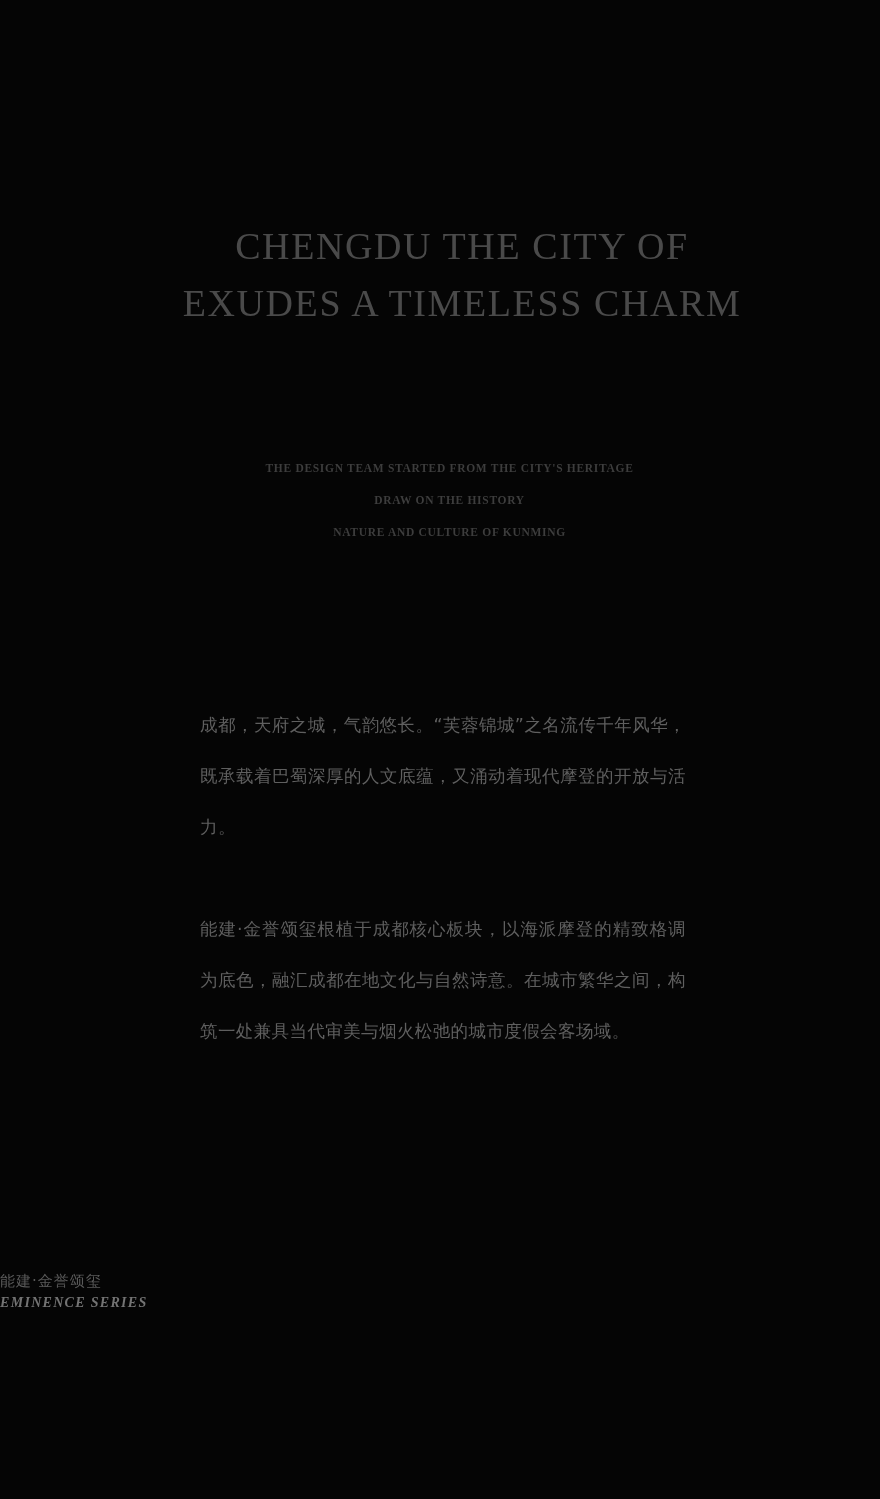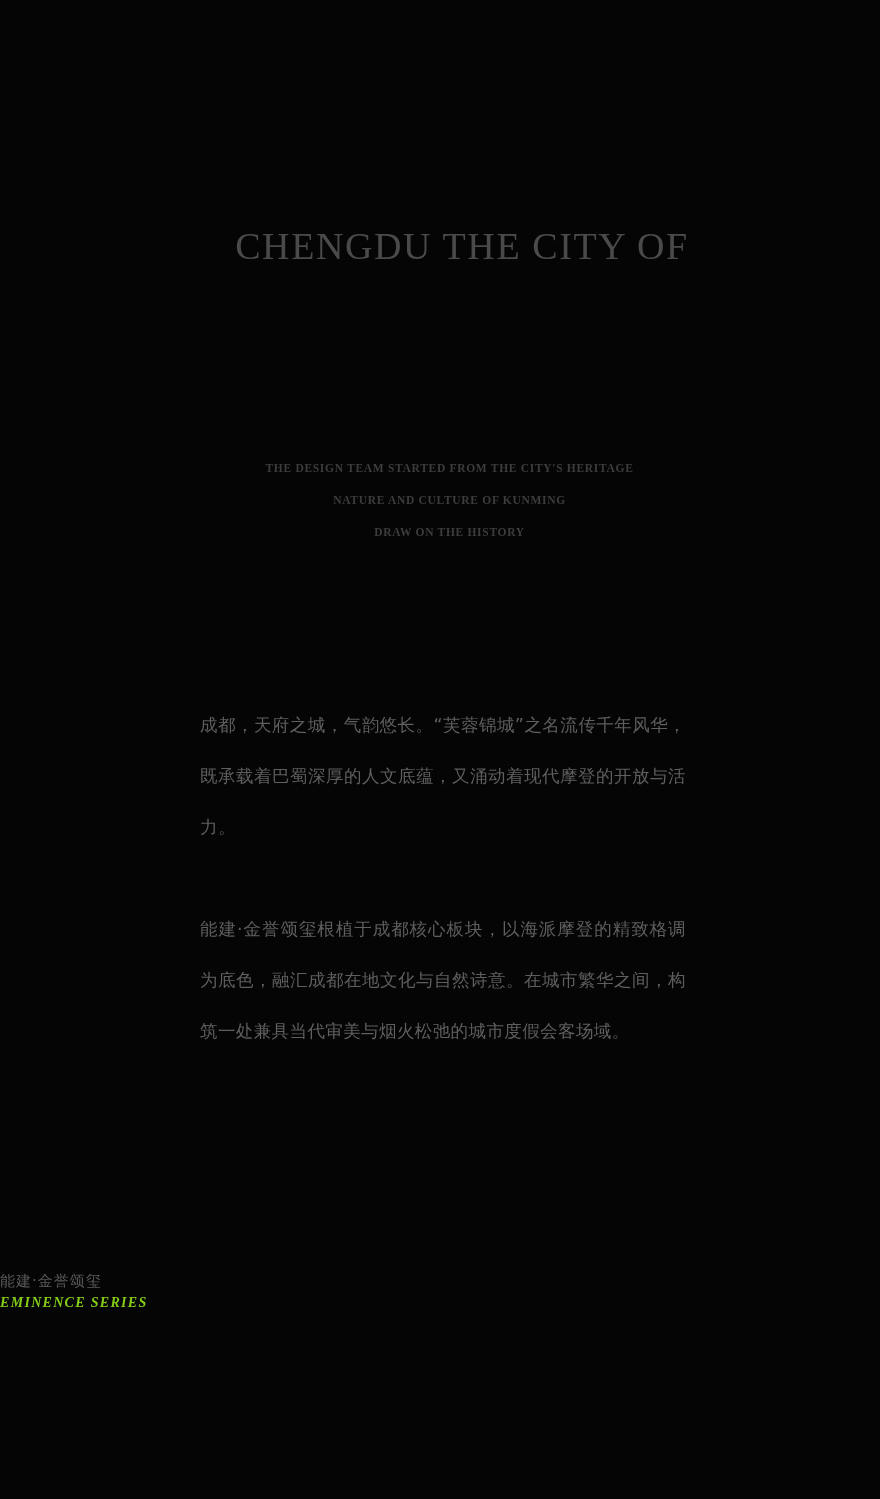"EXUDES A TIMELESS CHARM" span.hl-line { html: none -> <span>EXUDES A TIMELESS CHARM</span> }
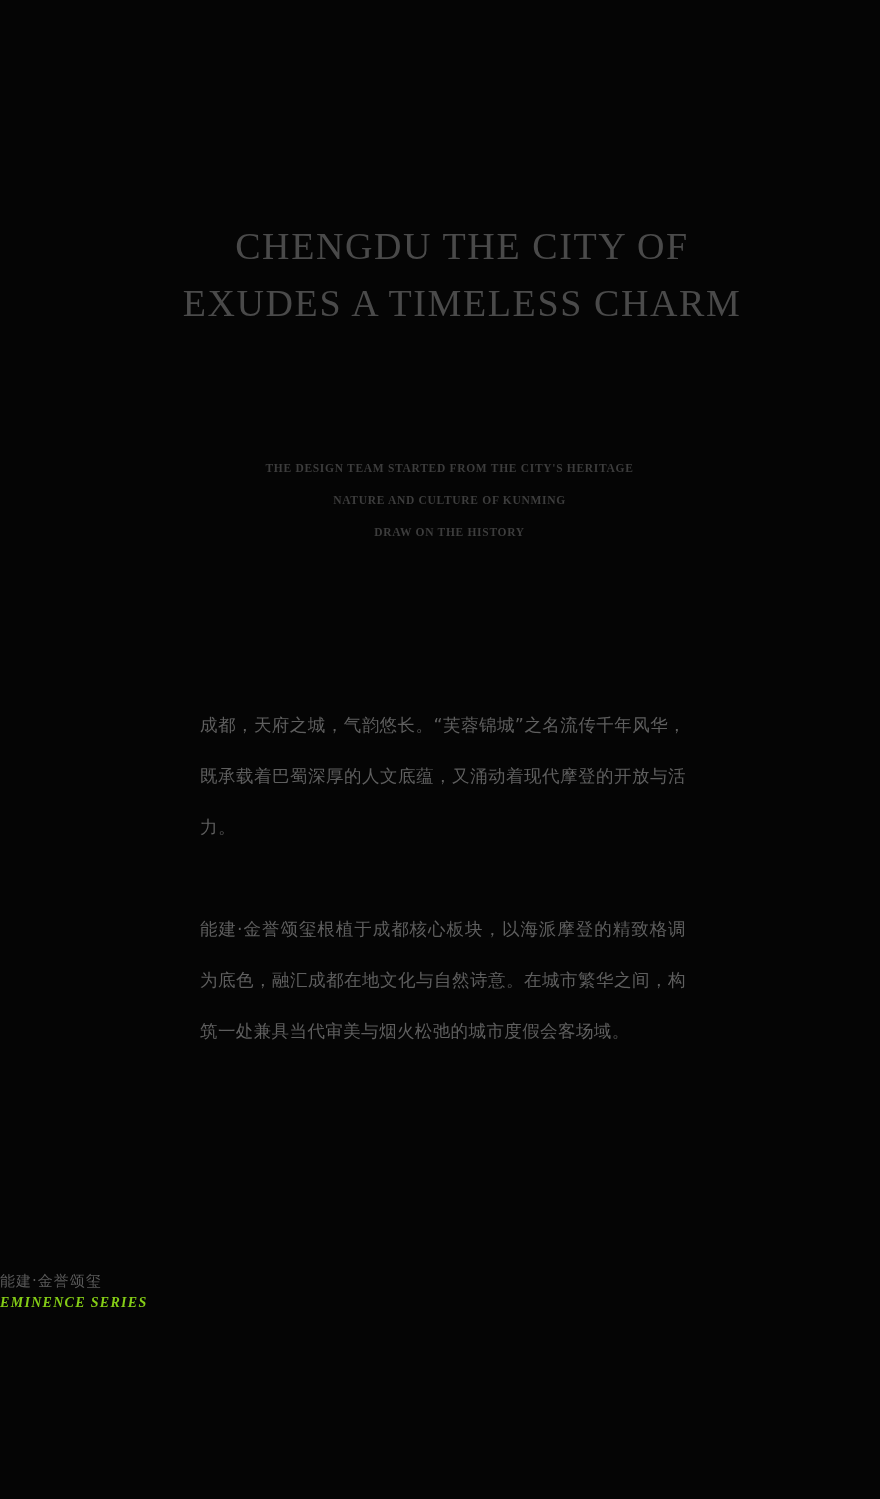"NATURE AND CULTURE OF KUNMING" span.sub-line { order: before "DRAW ON THE HISTORY" -> after "DRAW ON THE HISTORY" }
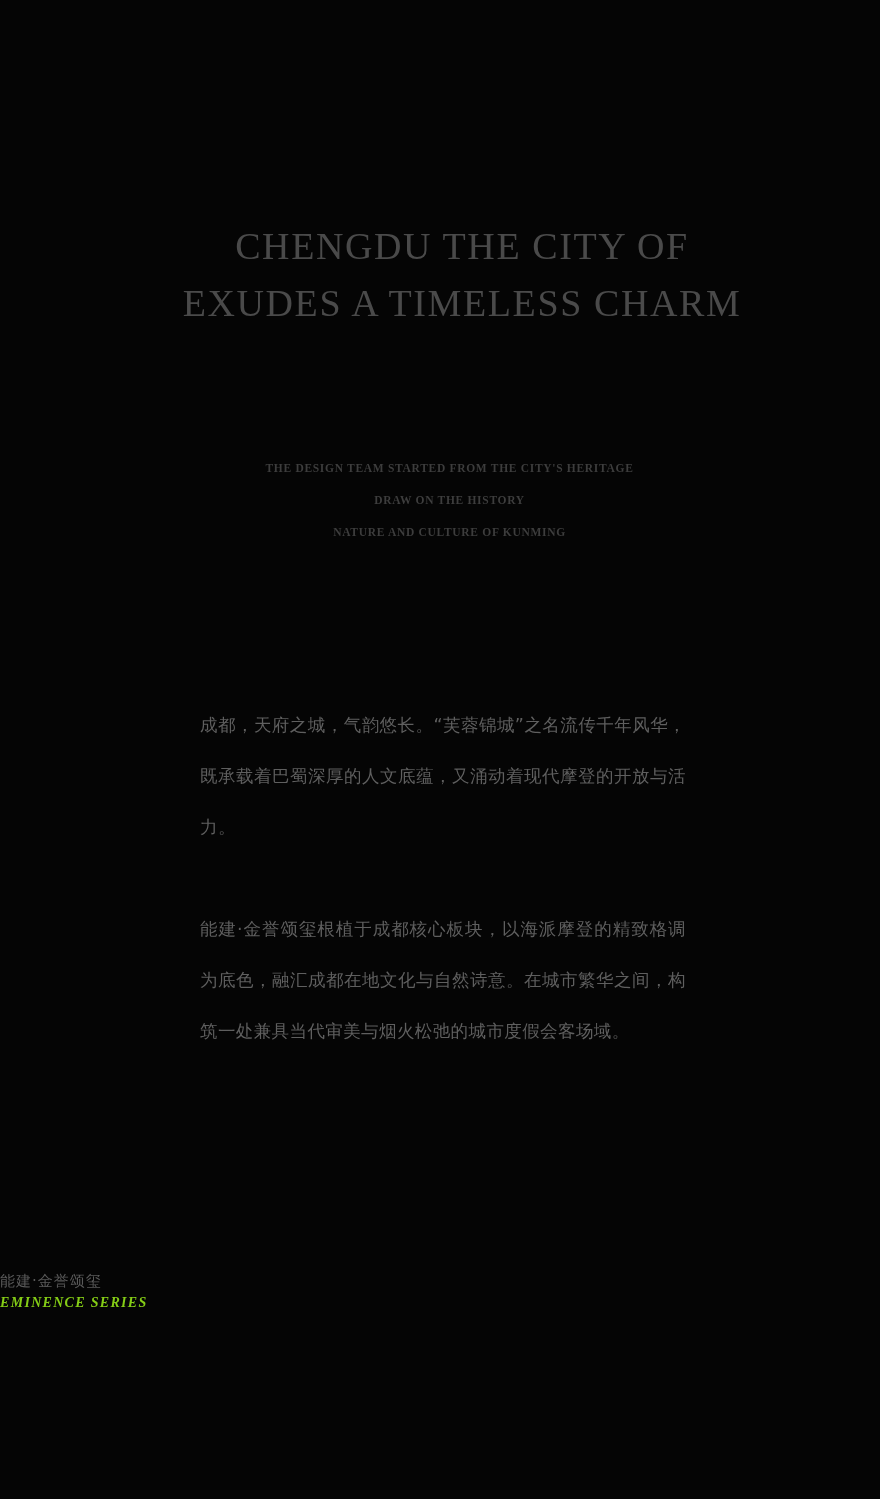"EMINENCE SERIES" .footer .brand-en { color: #84cc16 -> #737373 }
